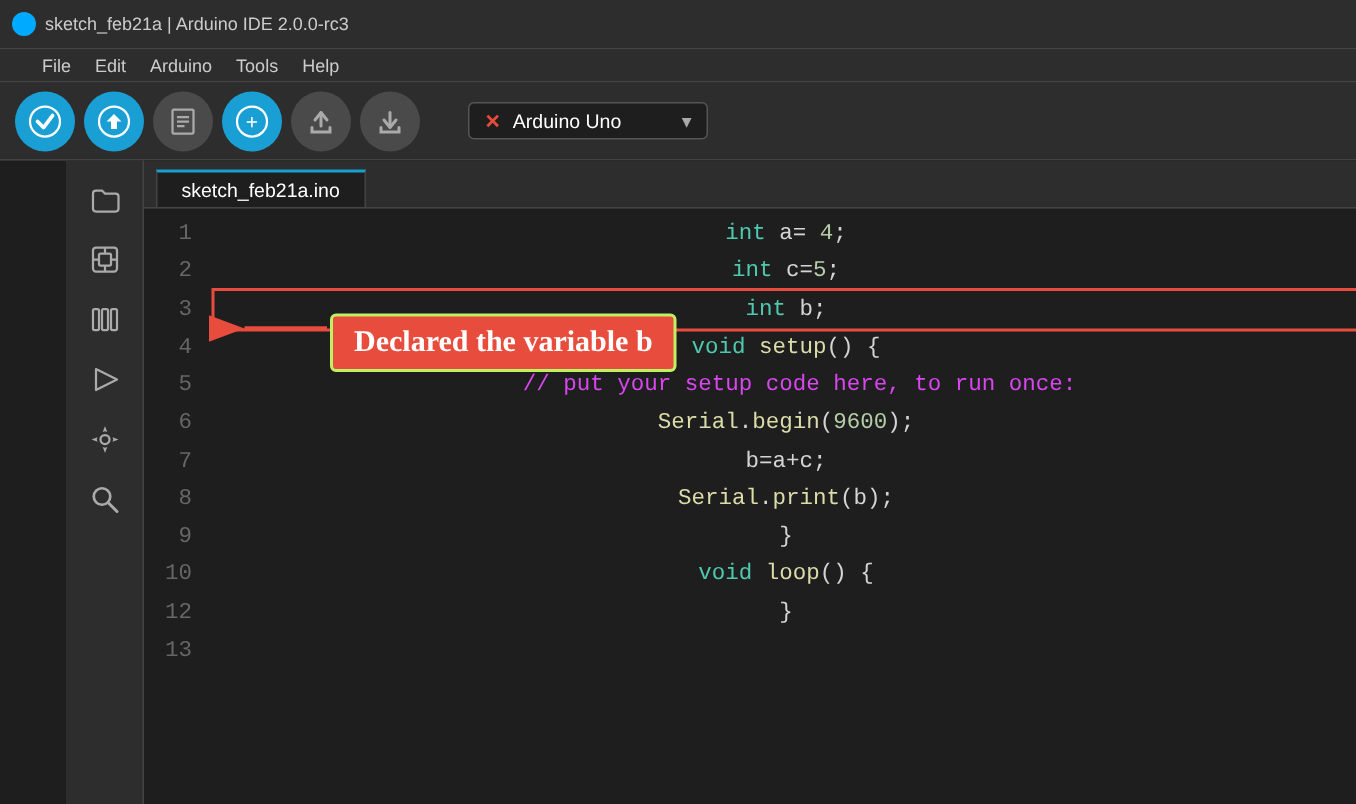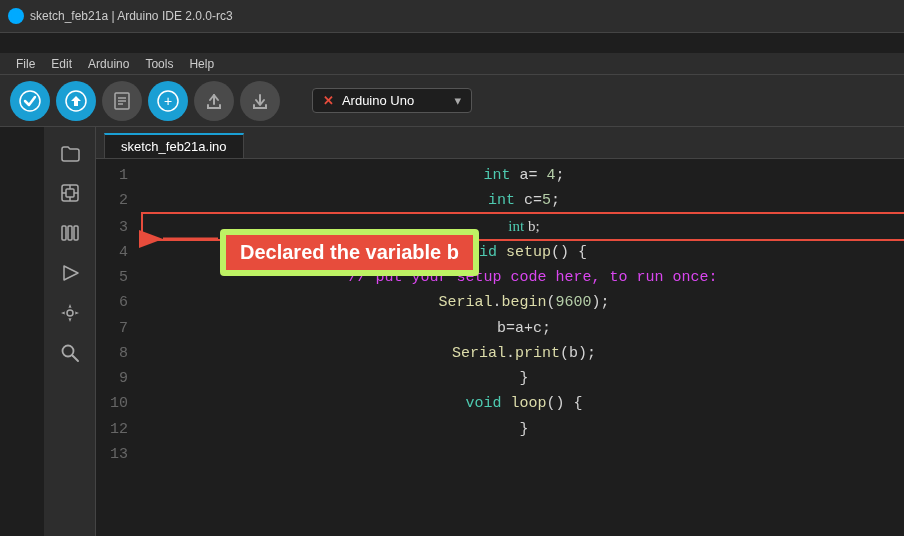"File" #menubar { margin-top: 20px -> none; padding: 0 8px -> 0 20px }
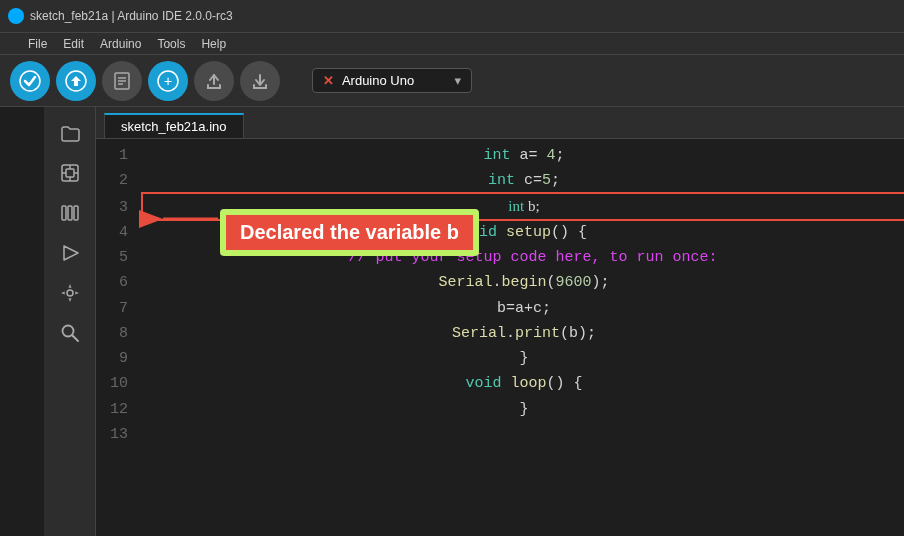"int b;" .code-line.highlighted .line-content { font-family: Liberation Serif, serif -> none }
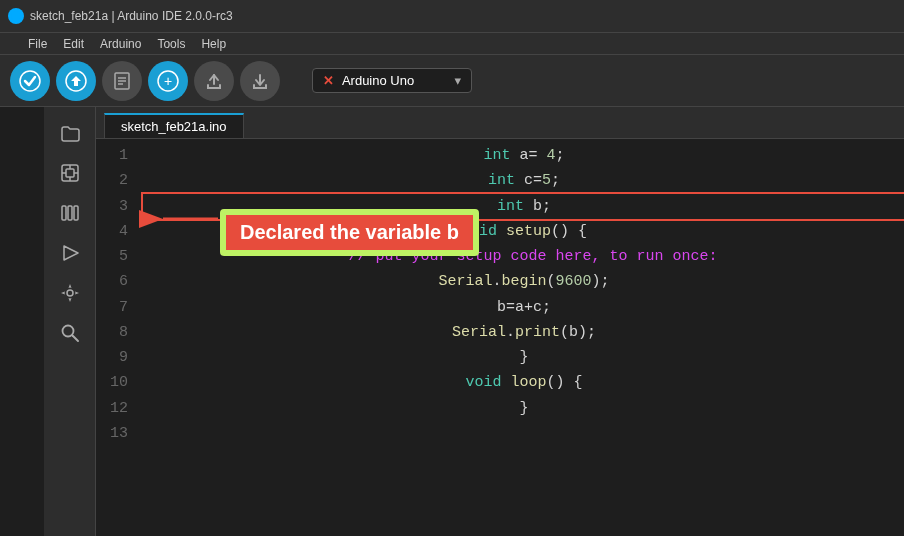"Declared the variable b" div { border: 6px solid #bef264 -> 2px solid #bef264; font-family: Liberation Sans, sans-serif -> Liberation Serif, serif }
